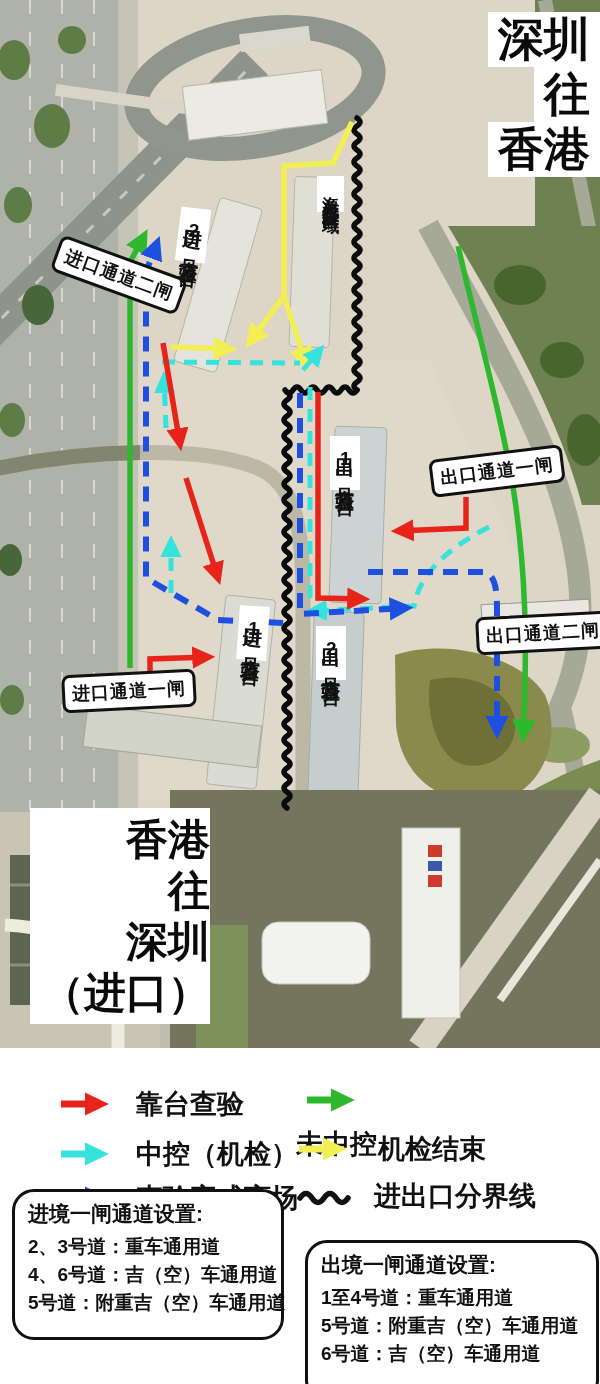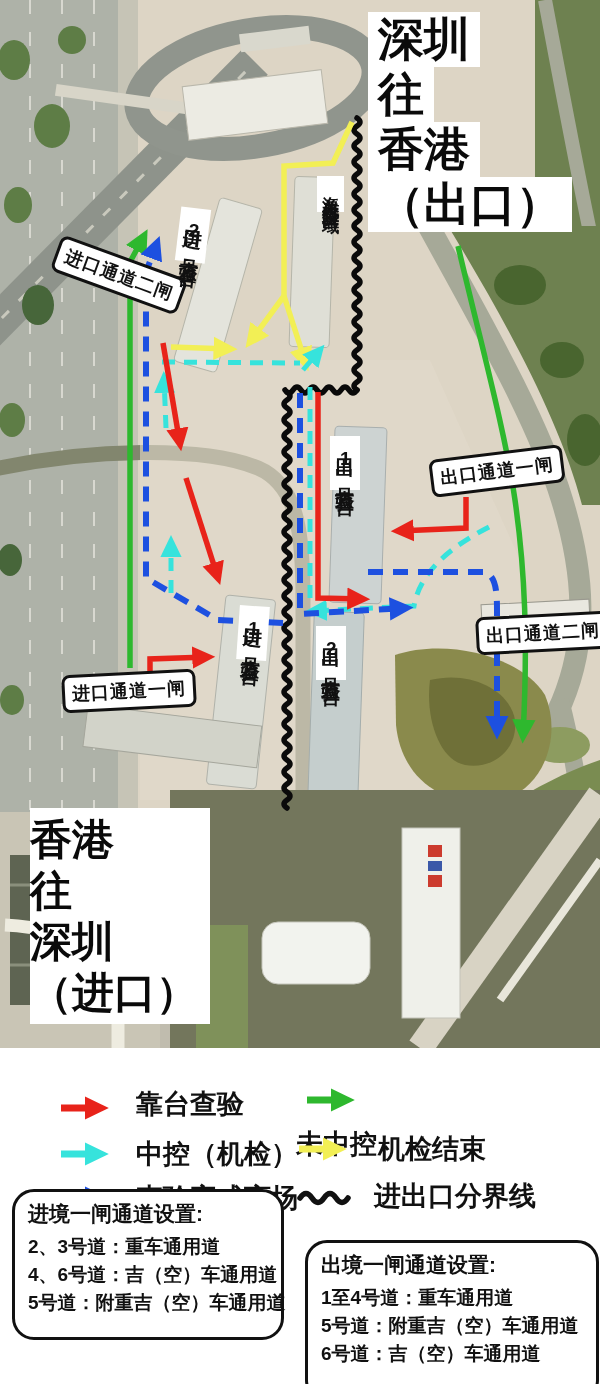"深圳" .dir-label { text-align: left -> right }
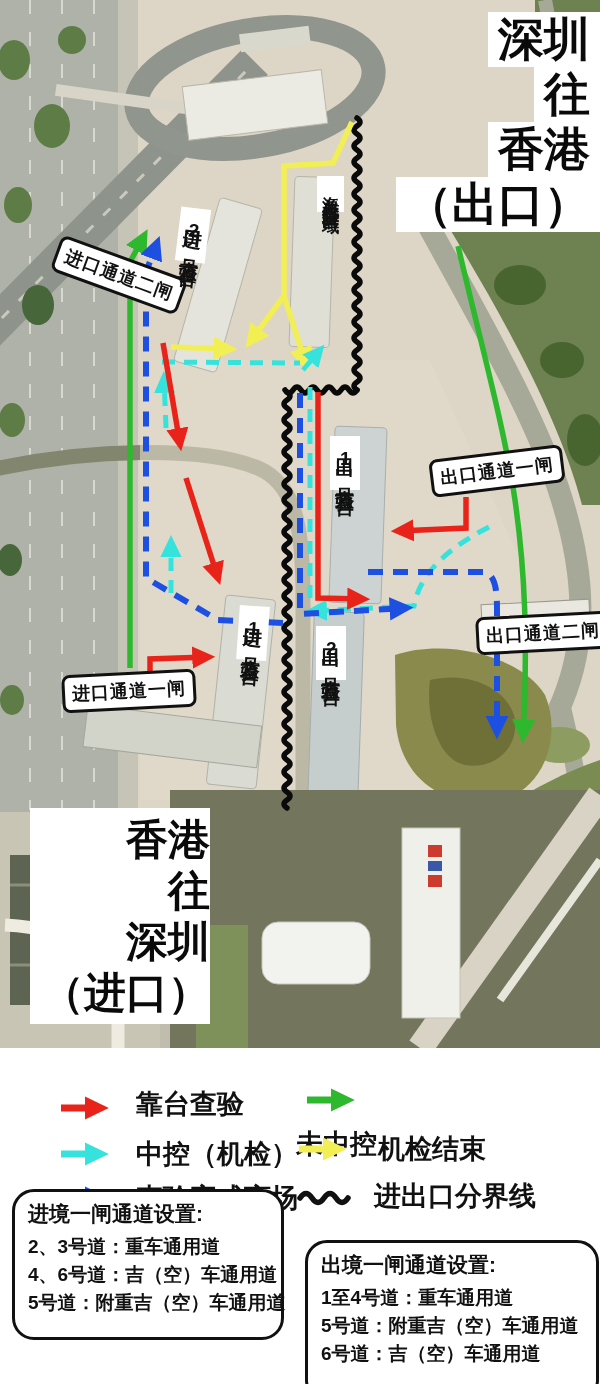"（出口）" span { html: <span>（出口）</span> -> none }
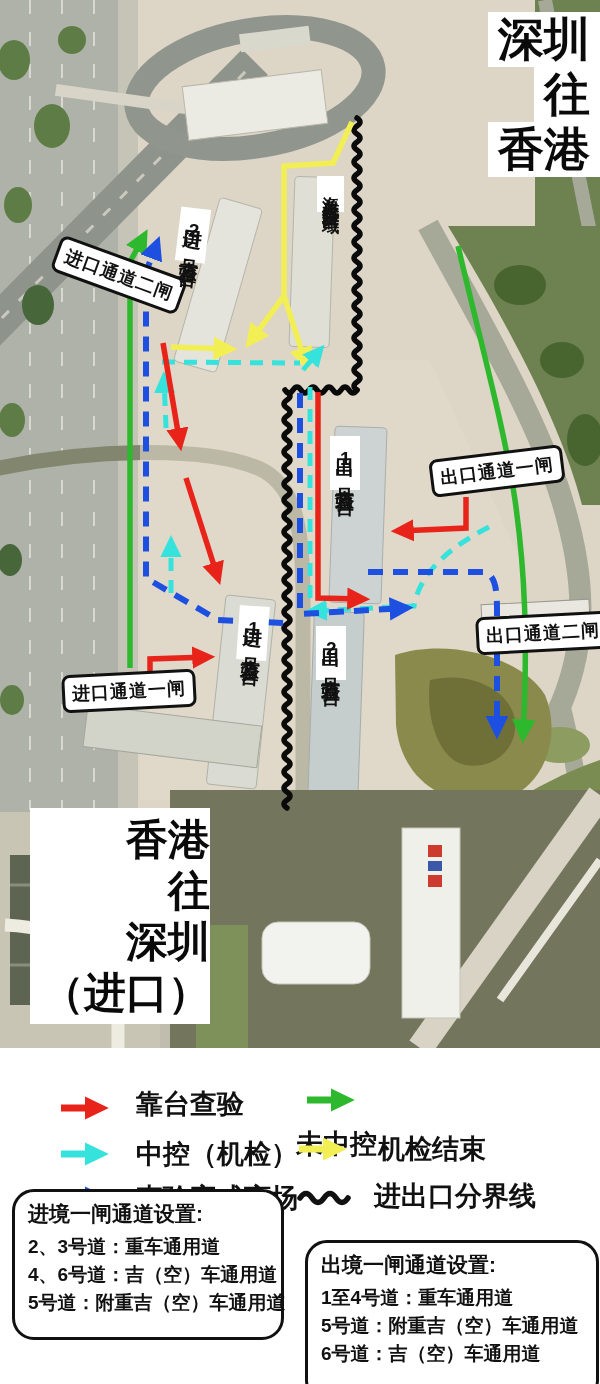"靠台查验" div.legend-item { align-items: flex-end -> none }
